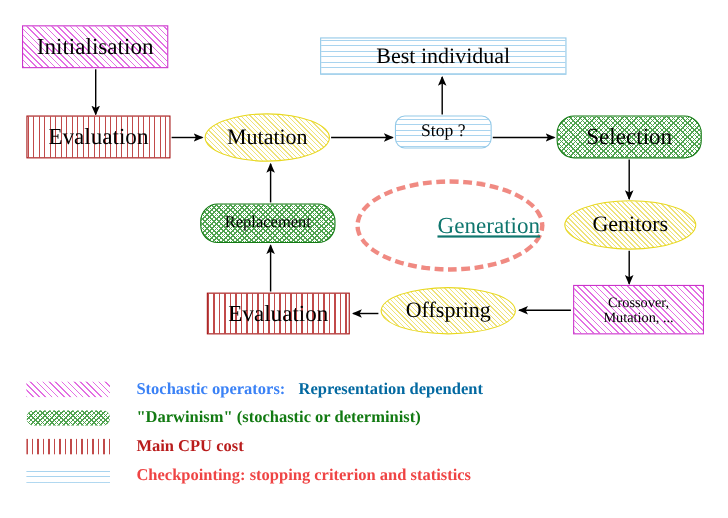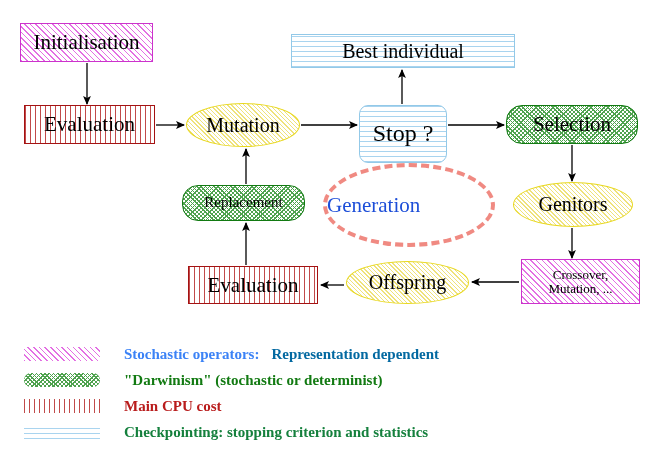"Stop ?" #node-stop { font-size: 24px -> 16px; height: 58px -> 30px }
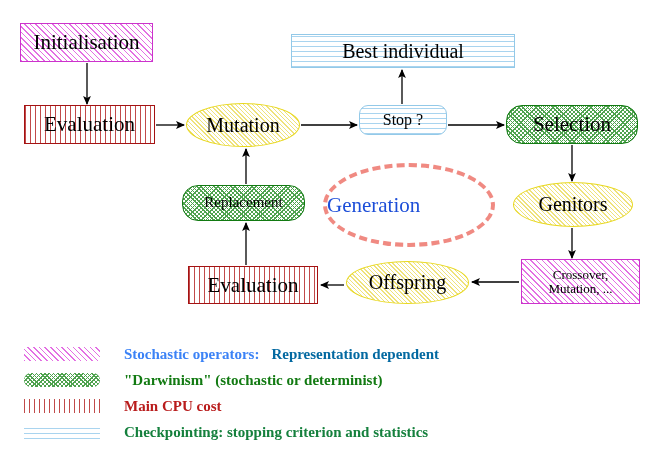"Generation" .region-generation { color: #1d4ed8 -> #0f766e; justify-content: flex-start -> flex-end; text-decoration: none -> underline }
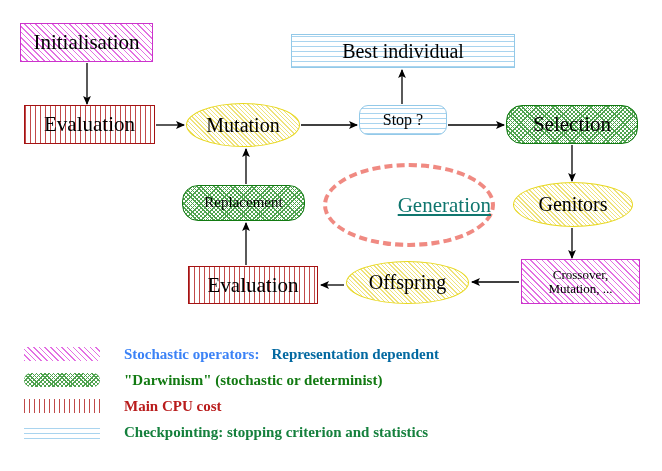"Checkpointing: stopping criterion and" span.legend-text { color: #15803d -> #ef4444 }
